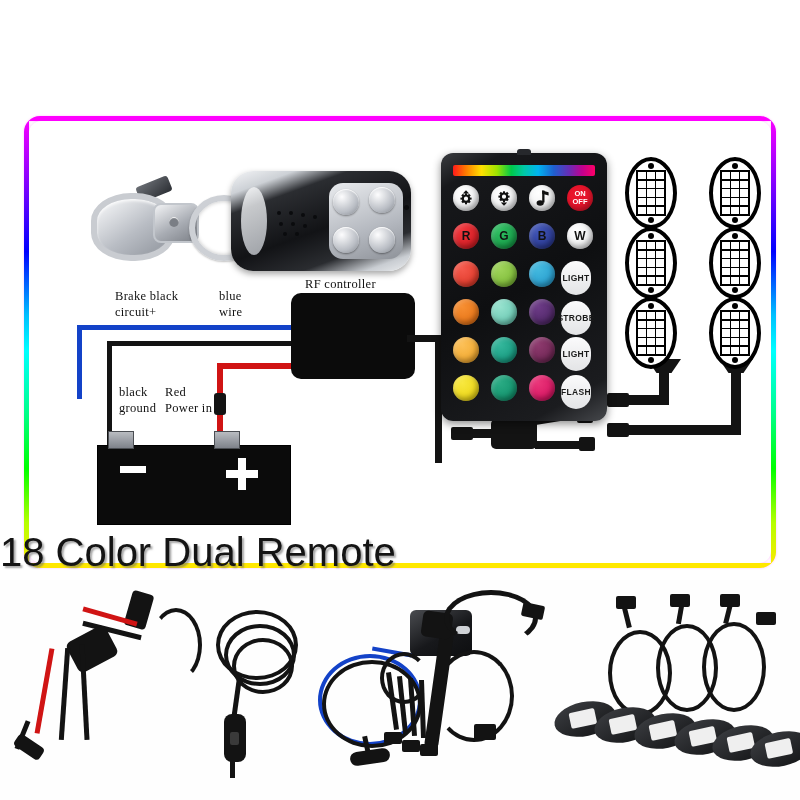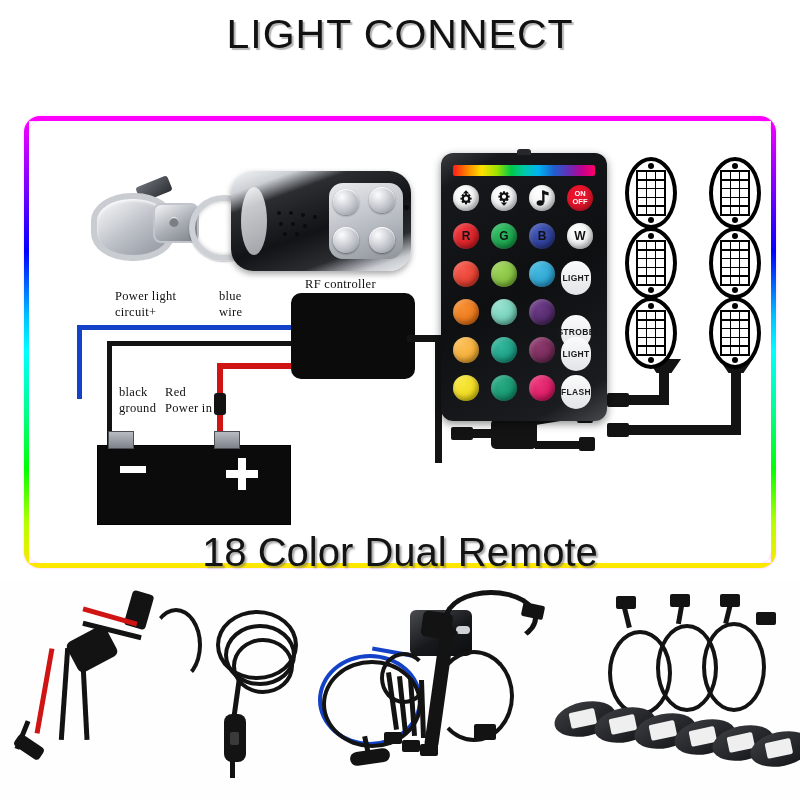"LIGHT CONNECT" div { html: <div>LIGHT CONNECT</div> -> none }
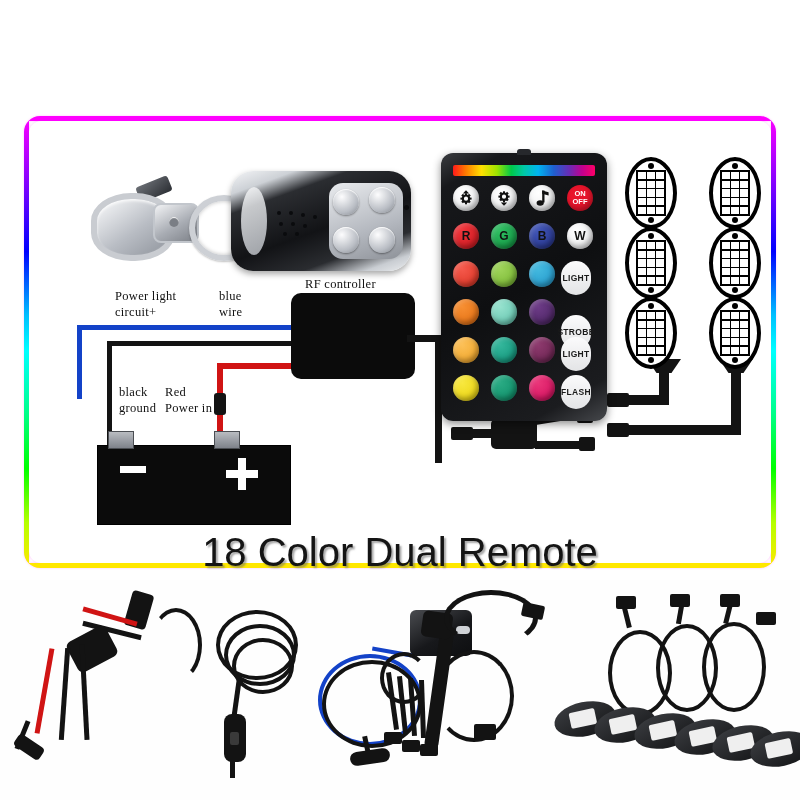"Power light" div.wlabel { text: Power light -> Brake black }
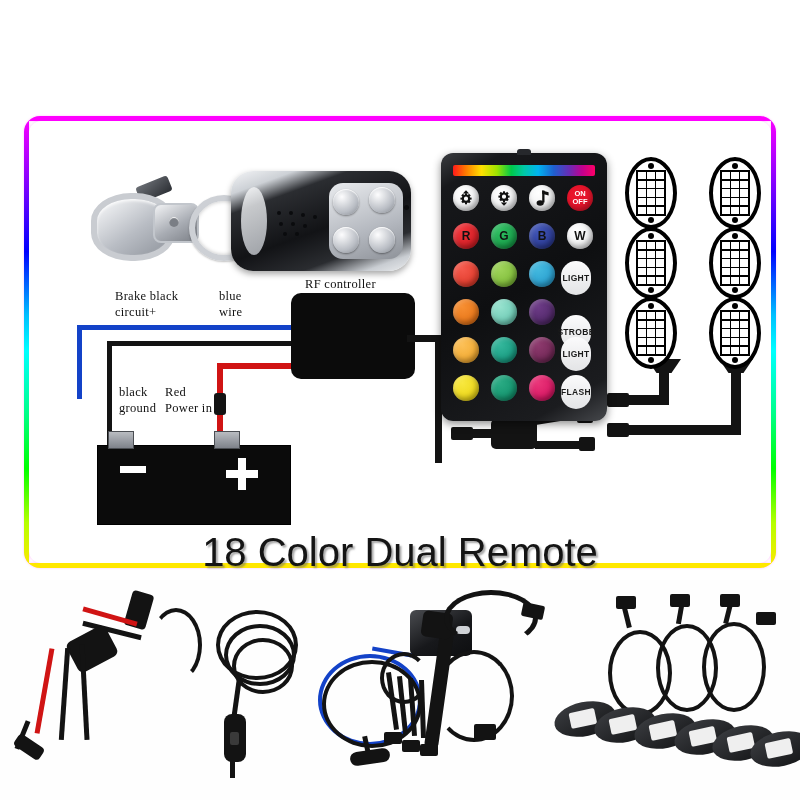"STROBE" div.ir-mode { top: 130px -> 116px }
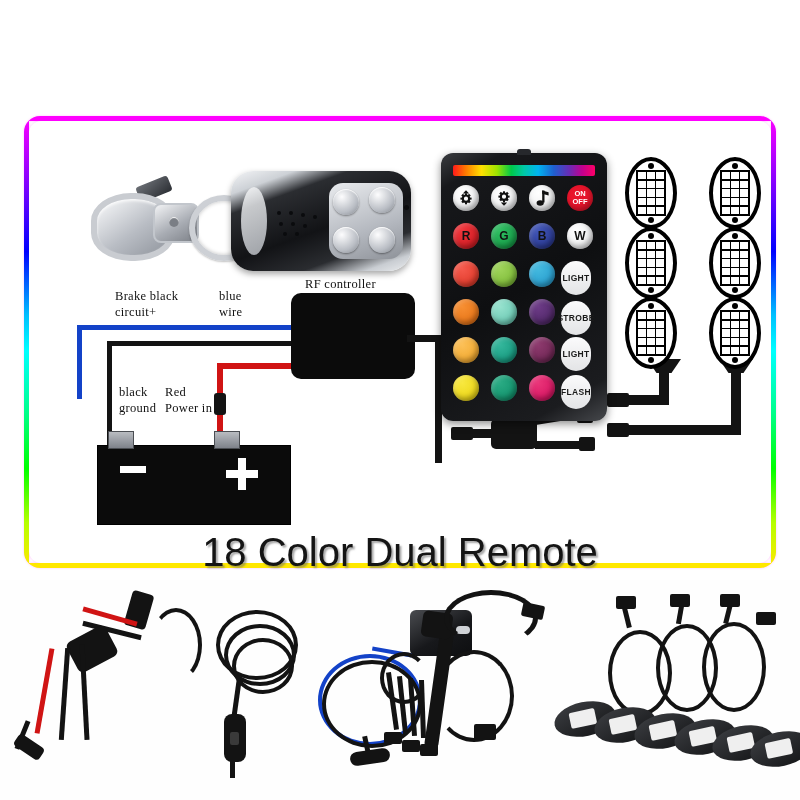"18 Color Dual Remote" #banner { text-align: center -> none }
